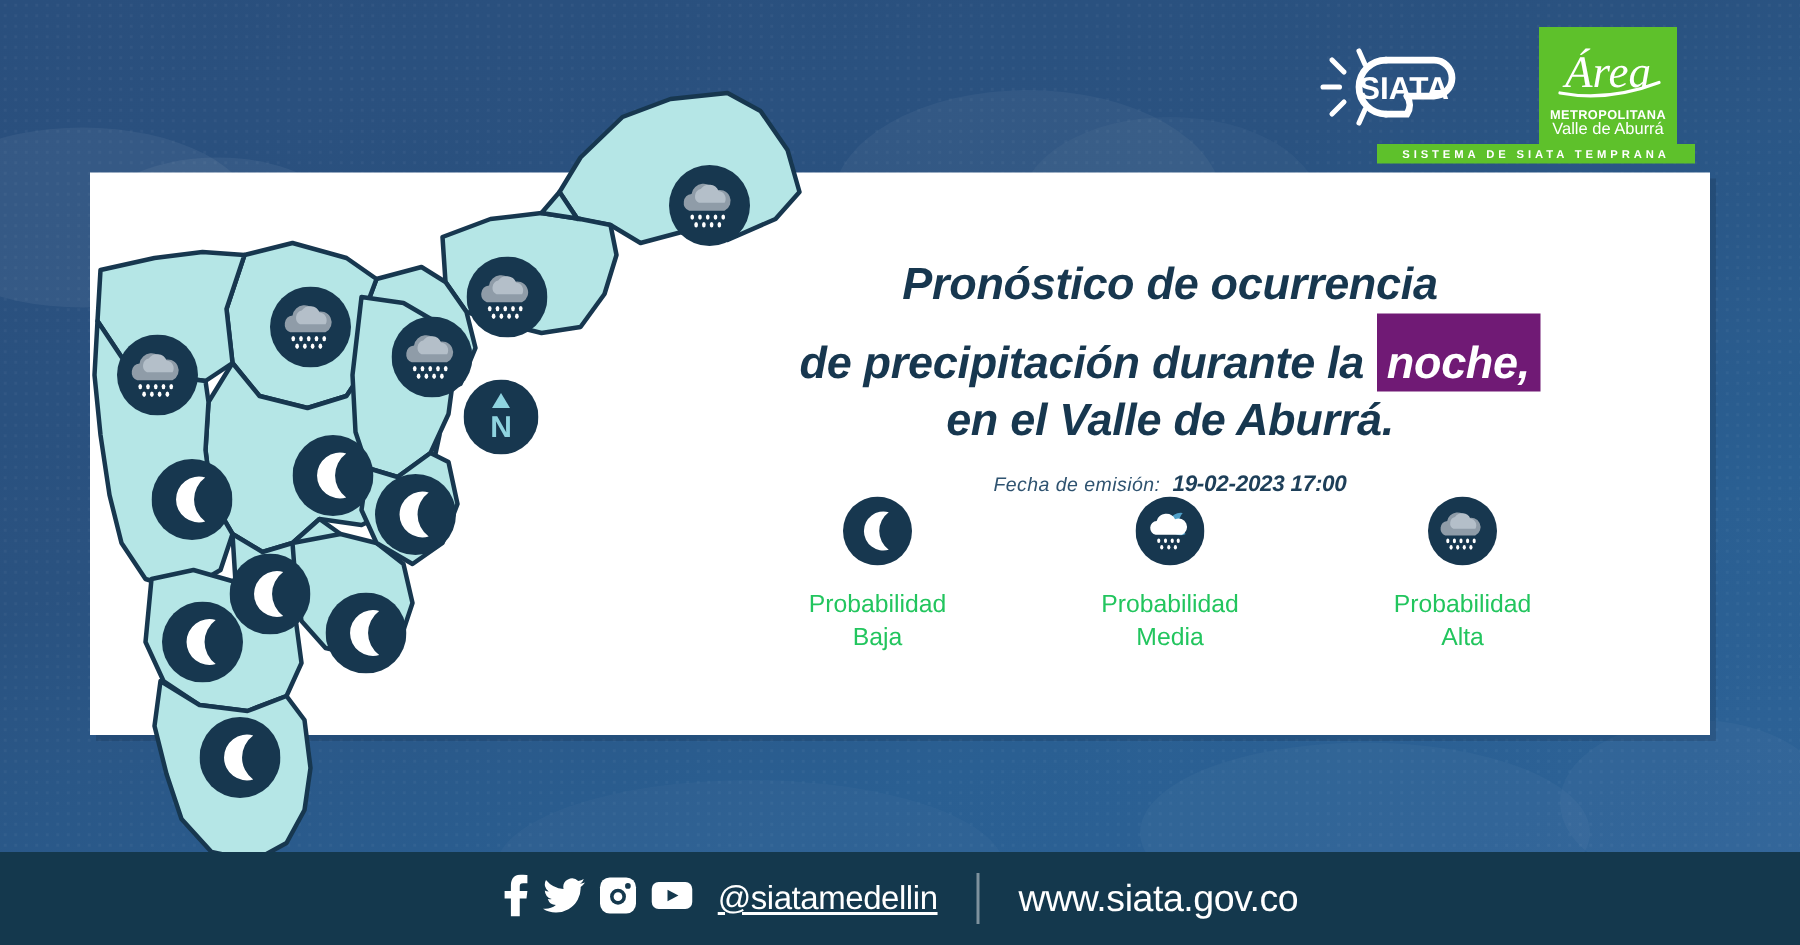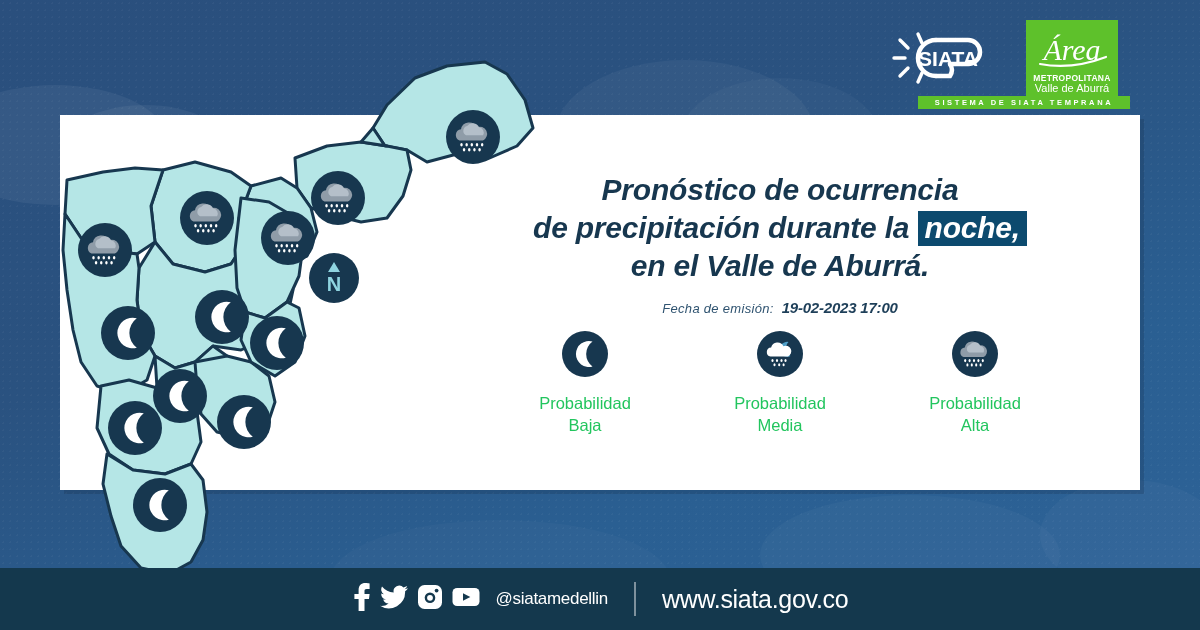"SIATA" #logos { align-items: flex-end -> flex-start; gap: 16px -> 28px }
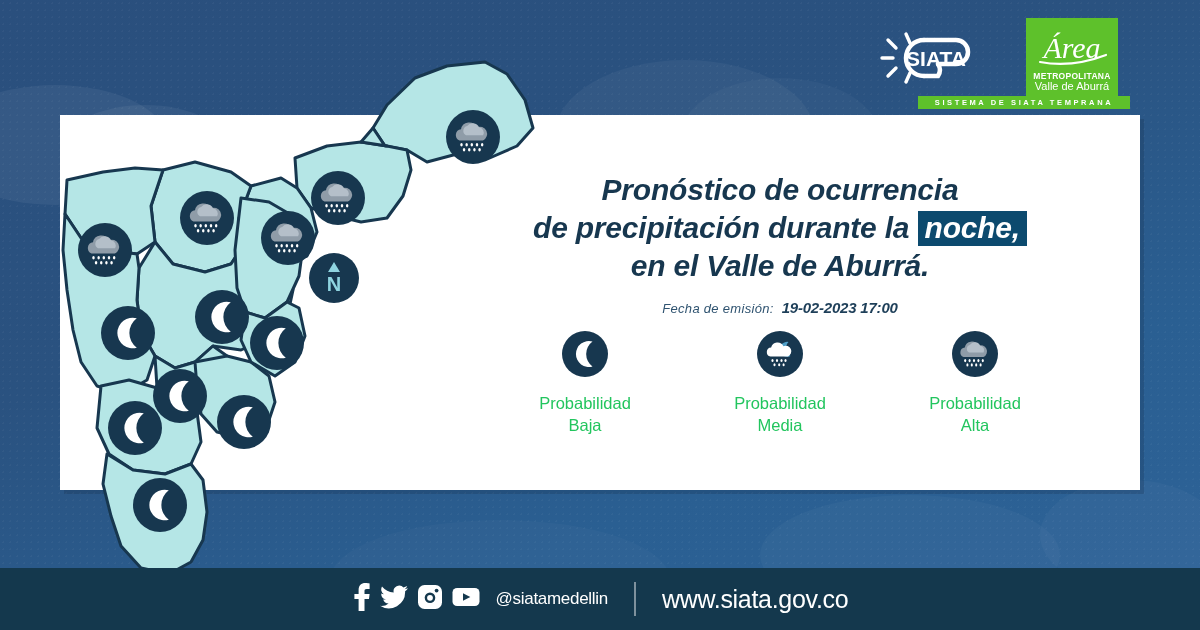"noche," .hl { background: #0c4a6e -> #701a75; padding: 1px 7px 3px 7px -> 18px 7px 3px 7px }
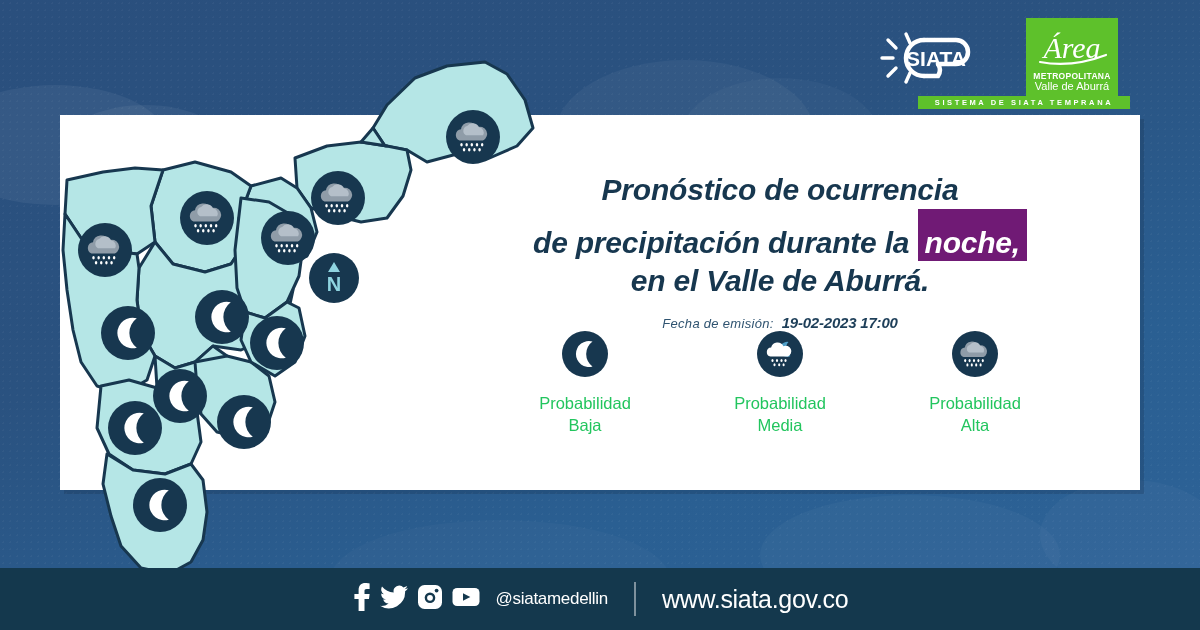"@siatamedellin" #handle { font-size: 17px -> 22px; text-decoration: none -> underline }
